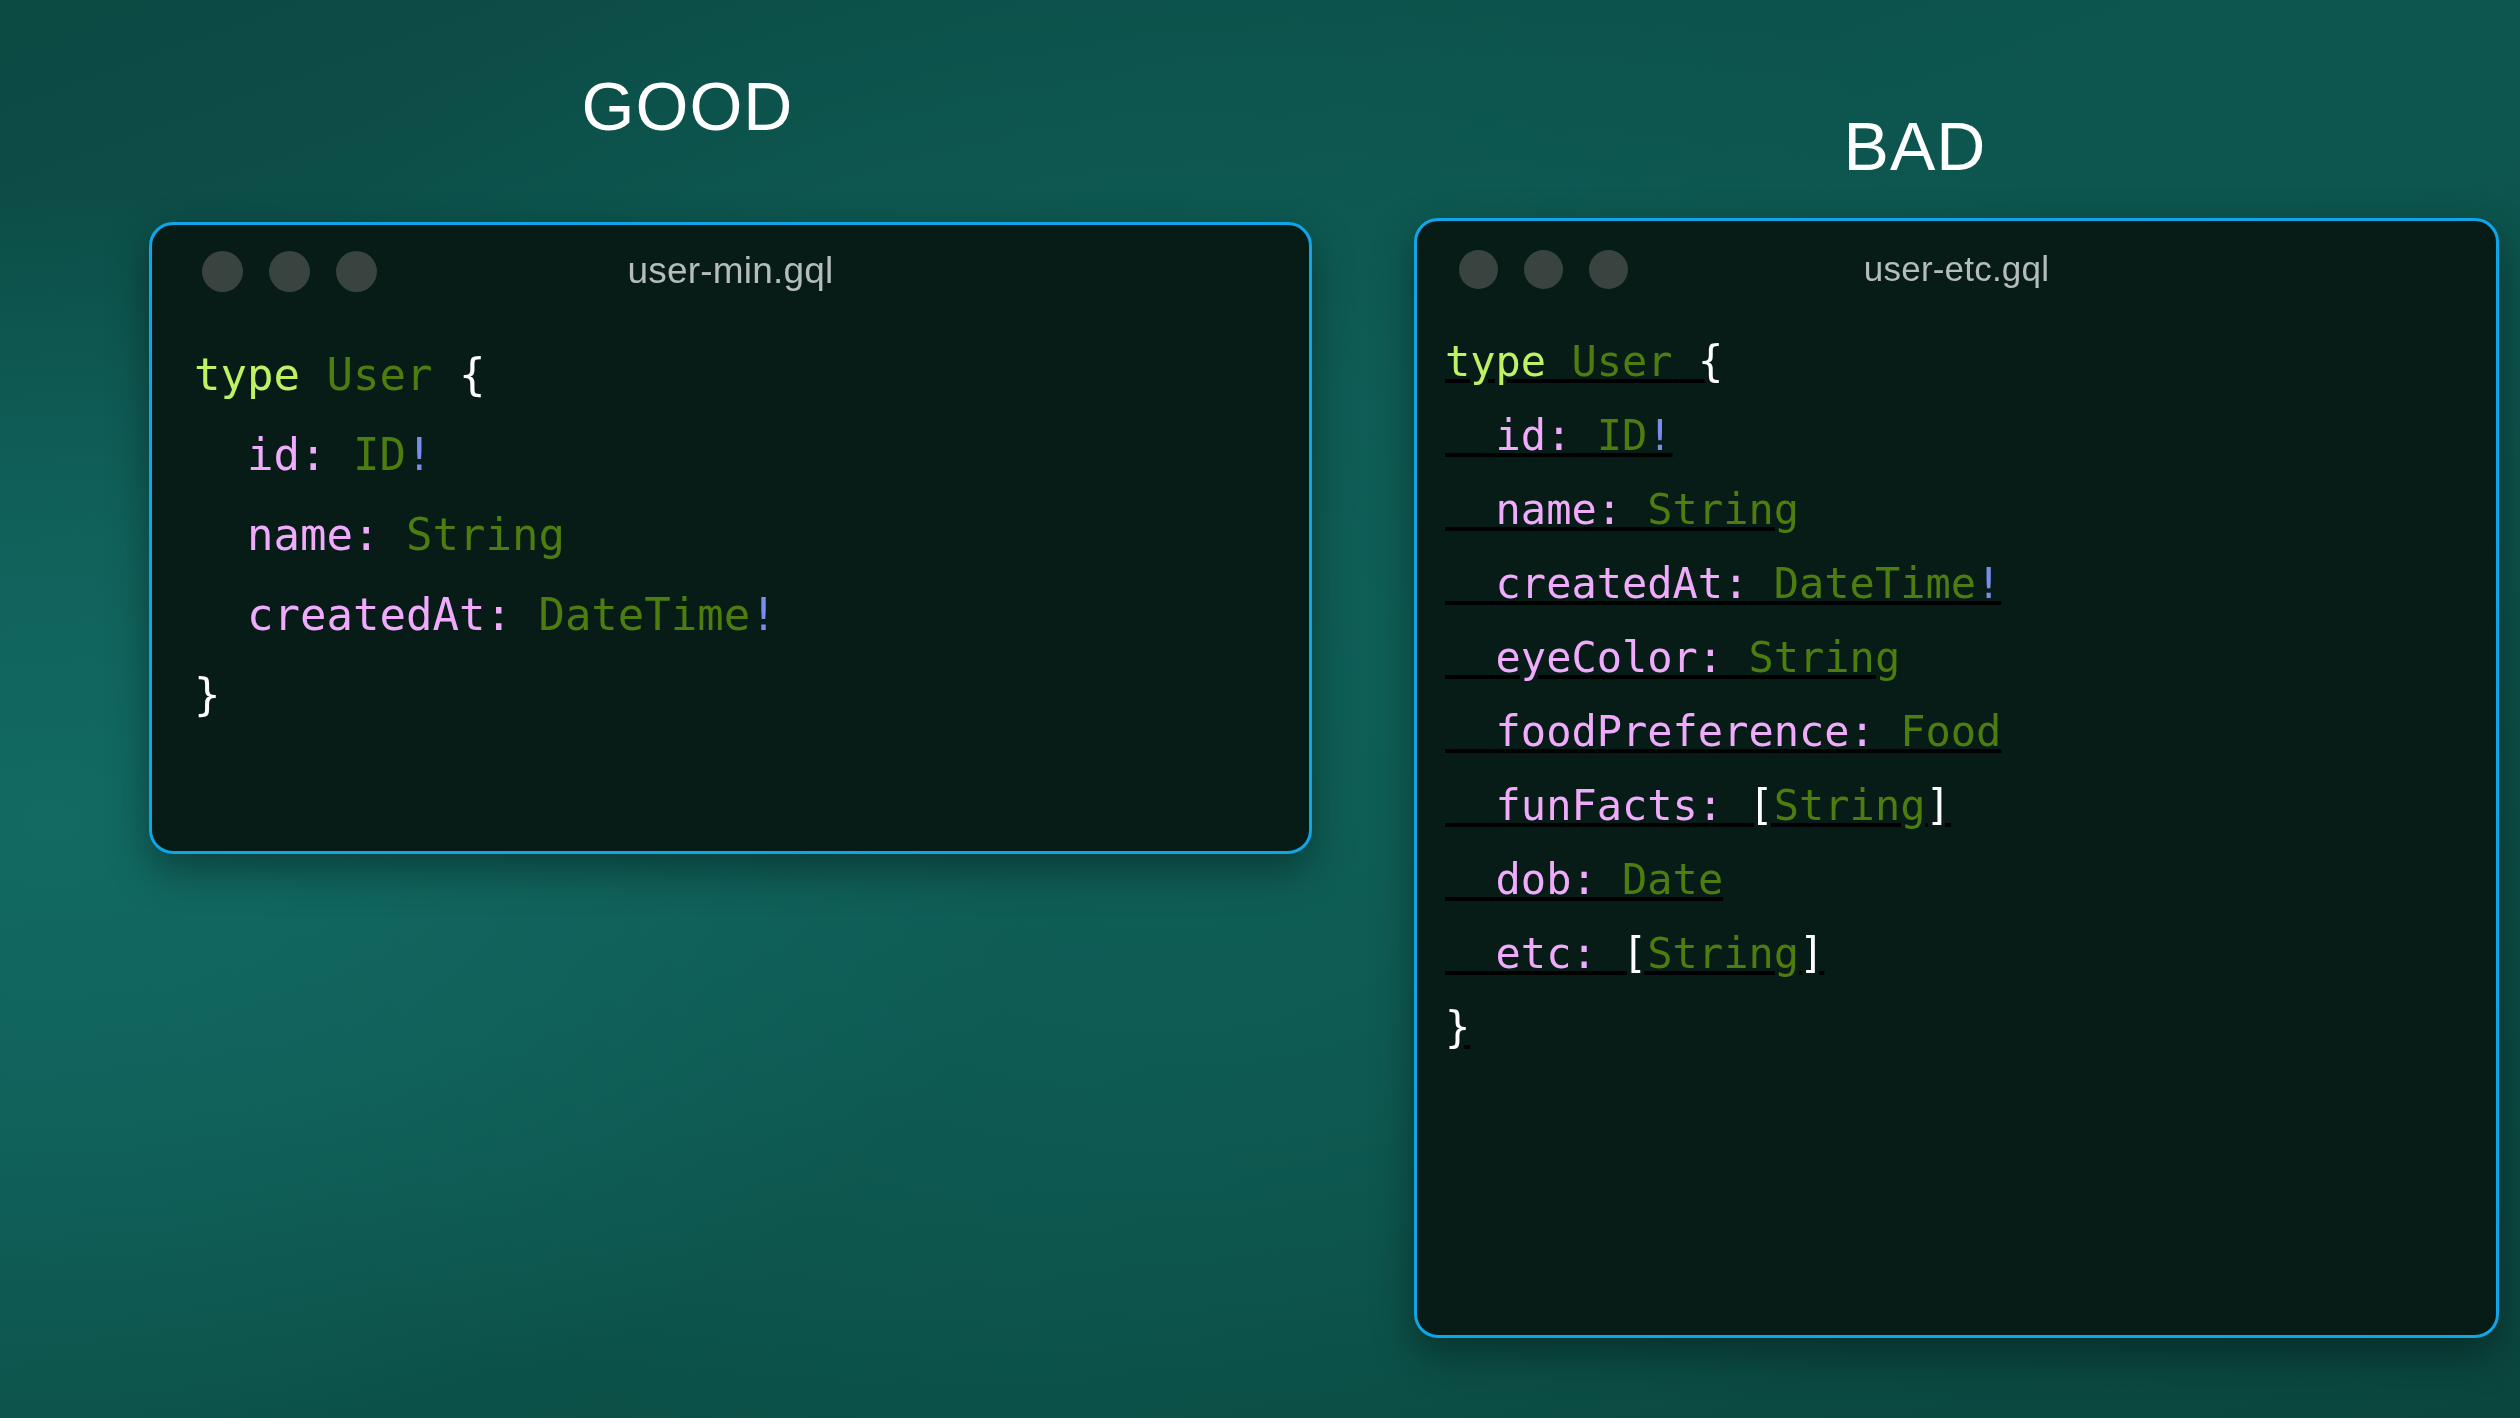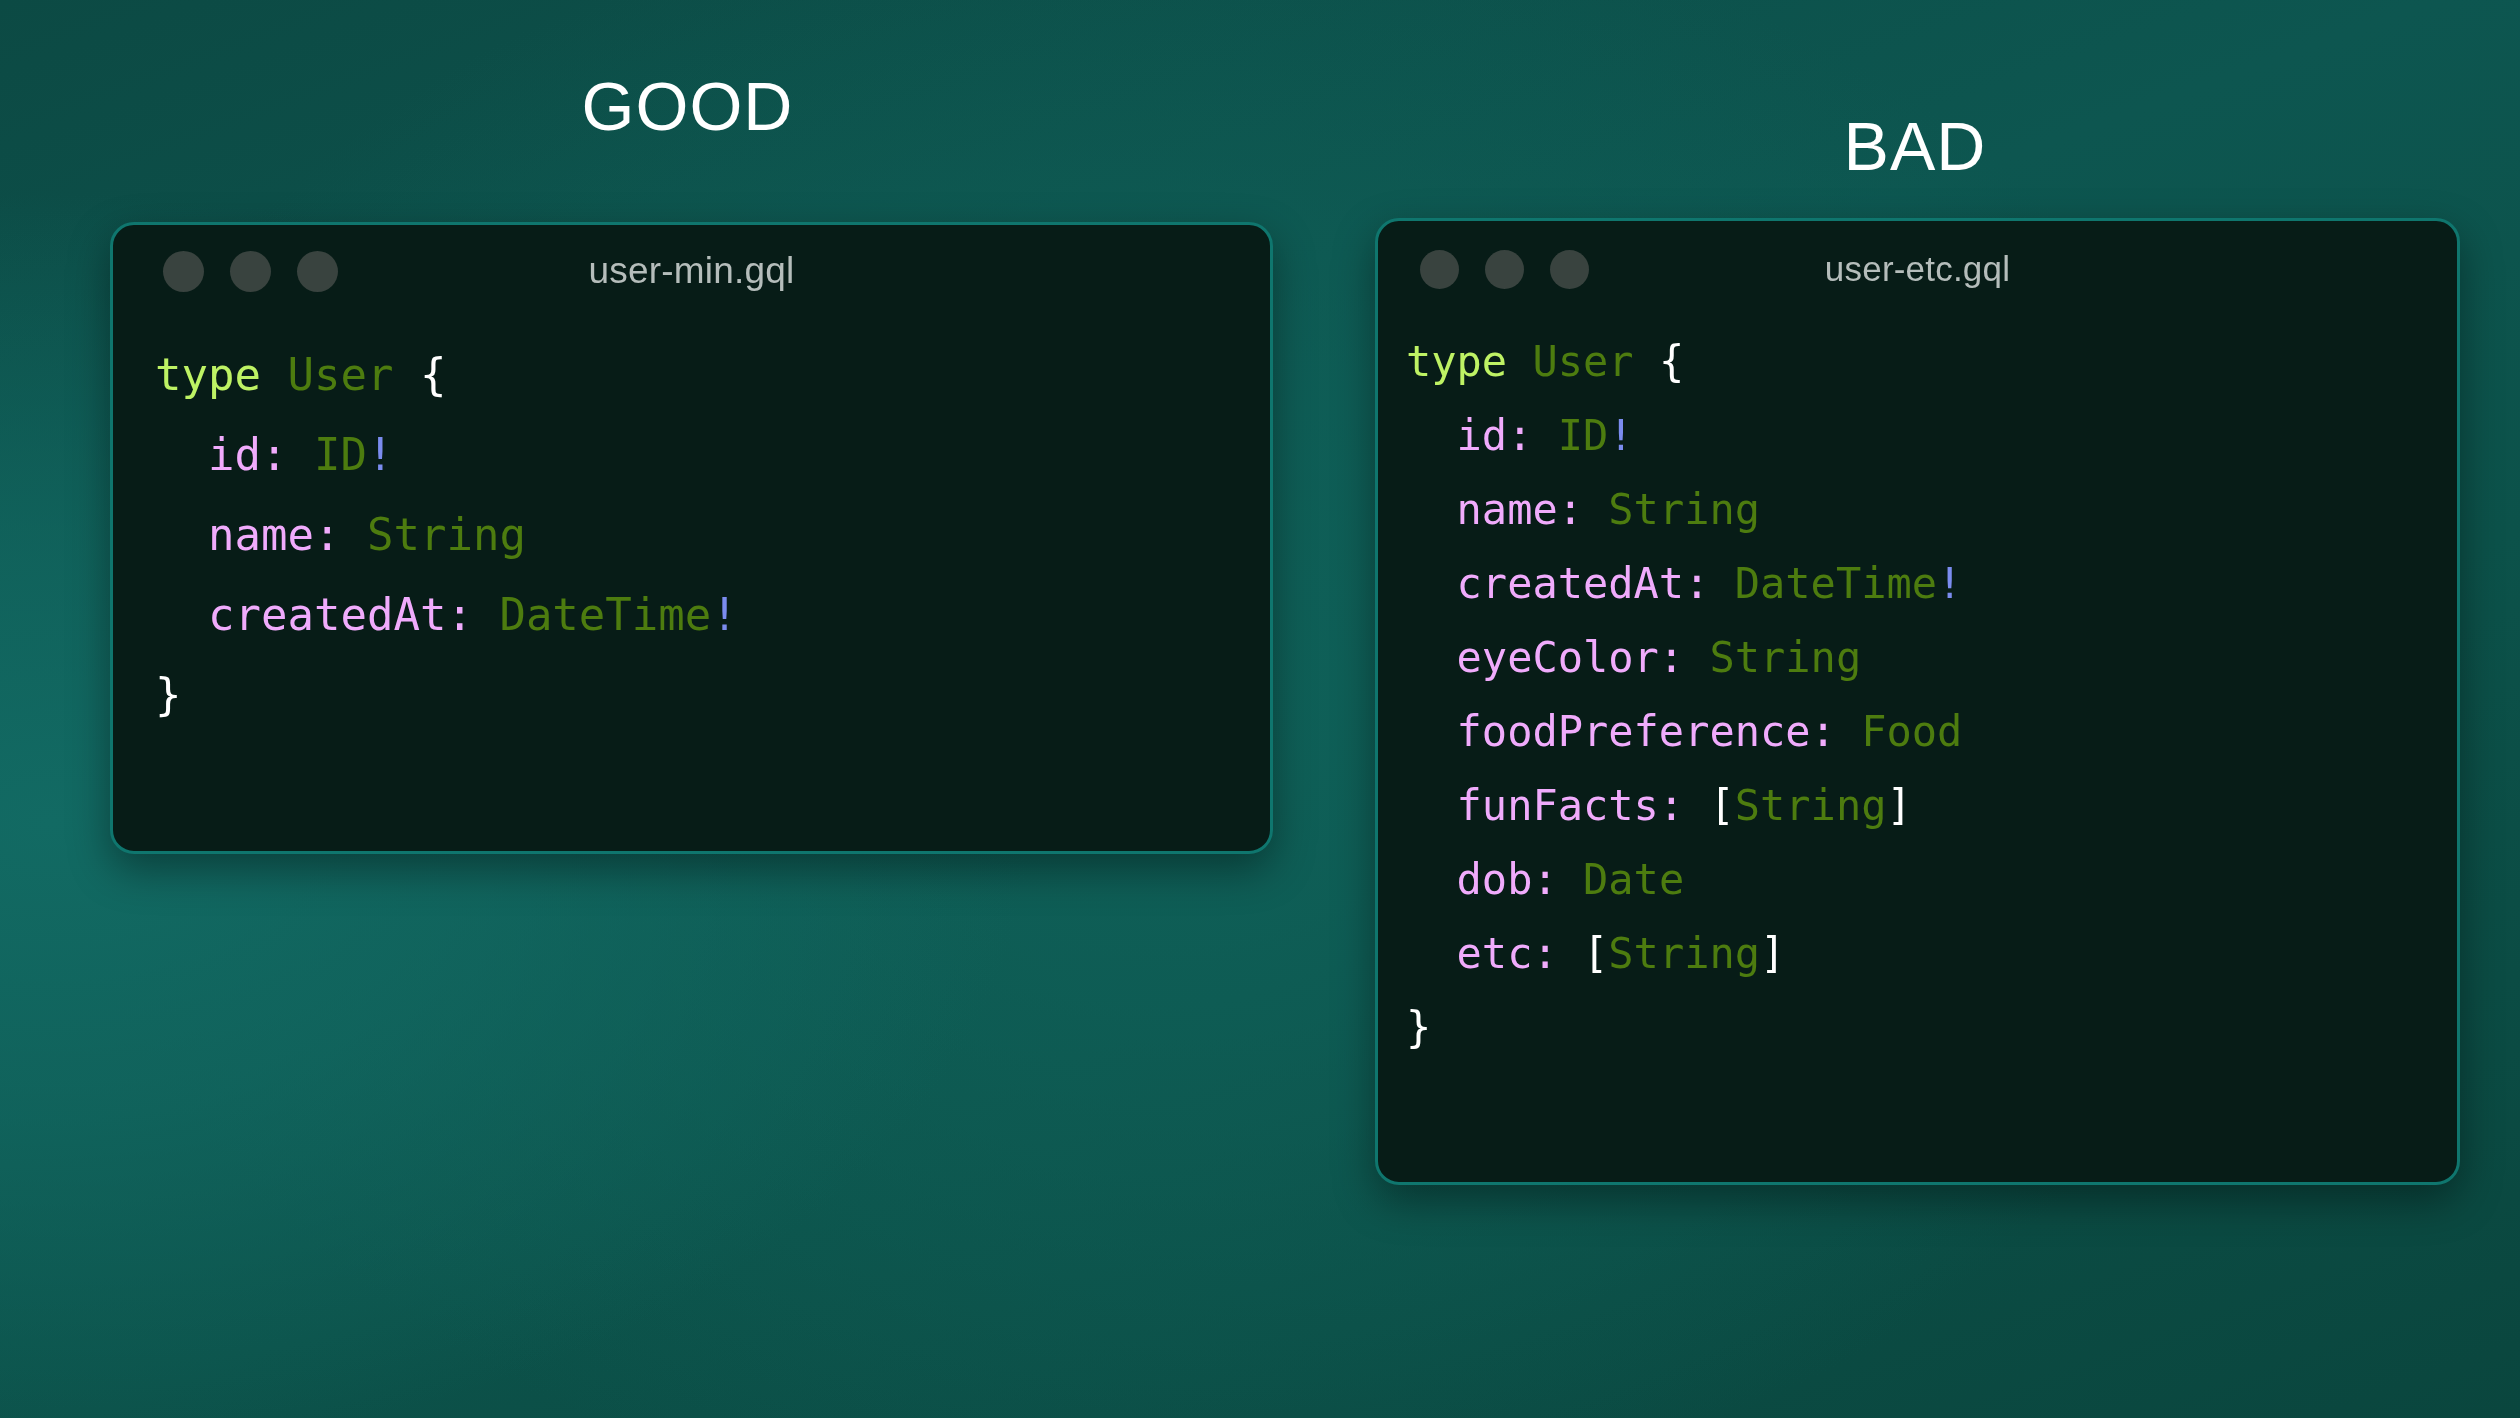"user-min.gql" .window { border: 3px solid #0f766e -> 3px solid #0ea5e9; margin-left: none -> 39px }
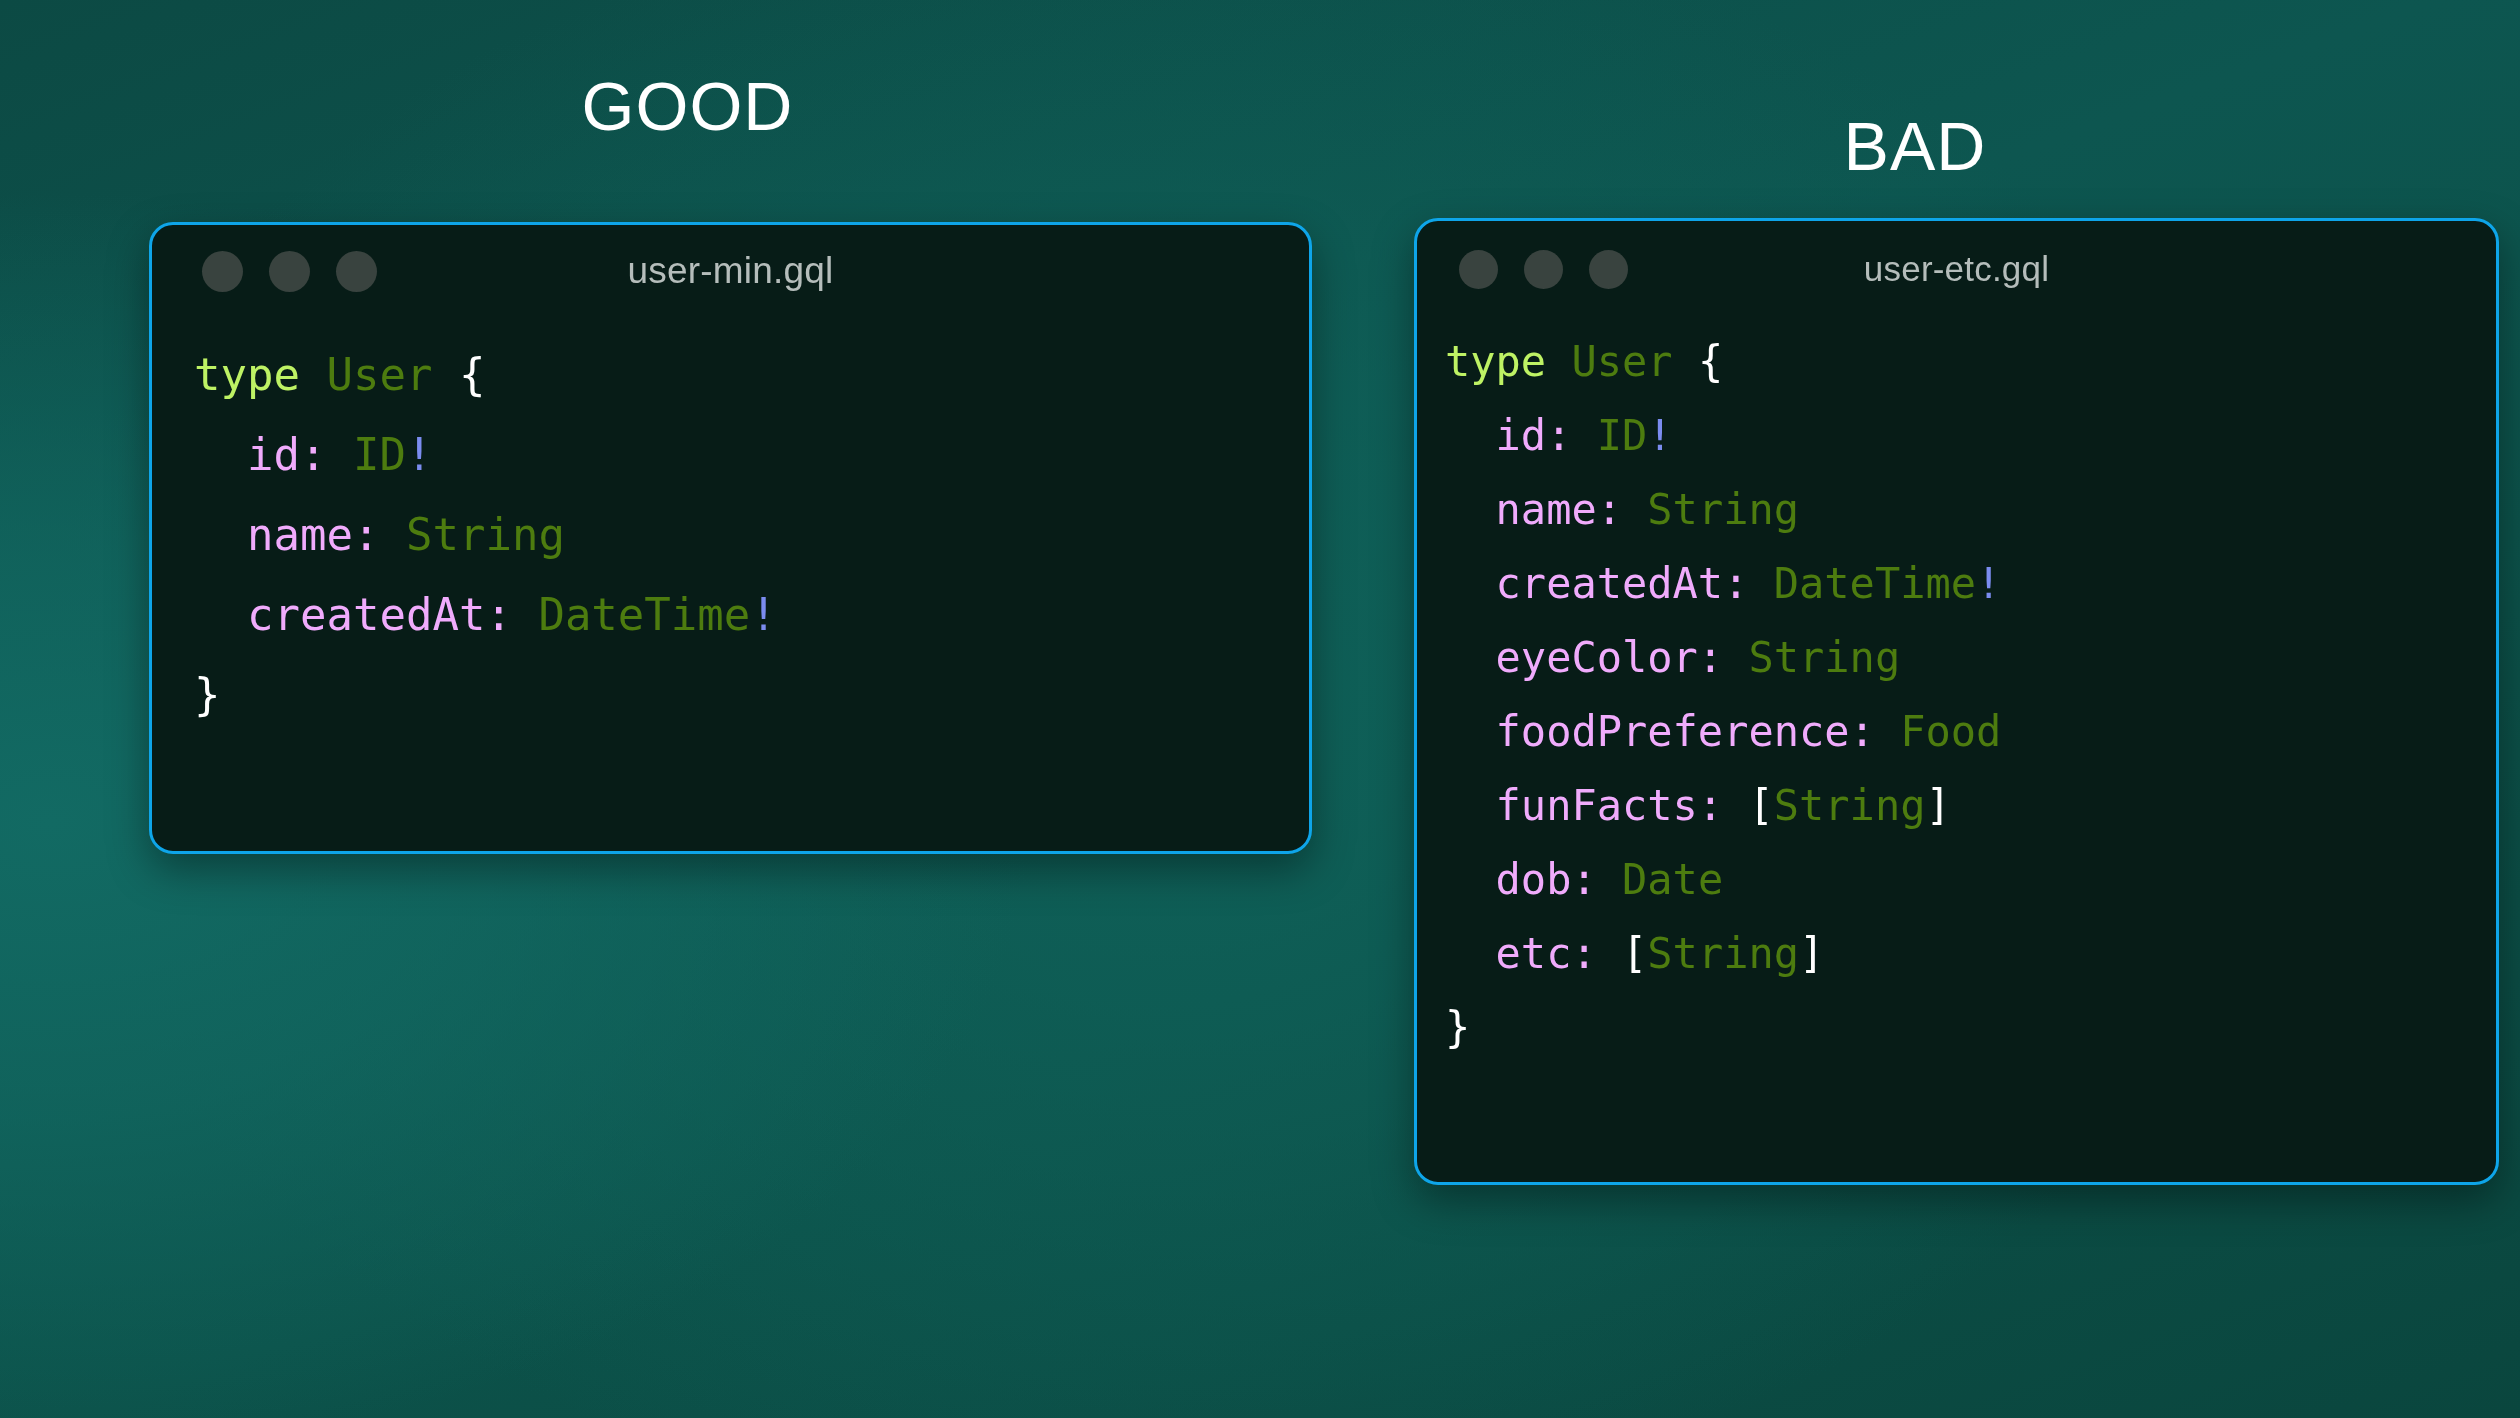"user-etc.gql" .window-bad { height: 967px -> 1120px; text-decoration: none -> underline }
